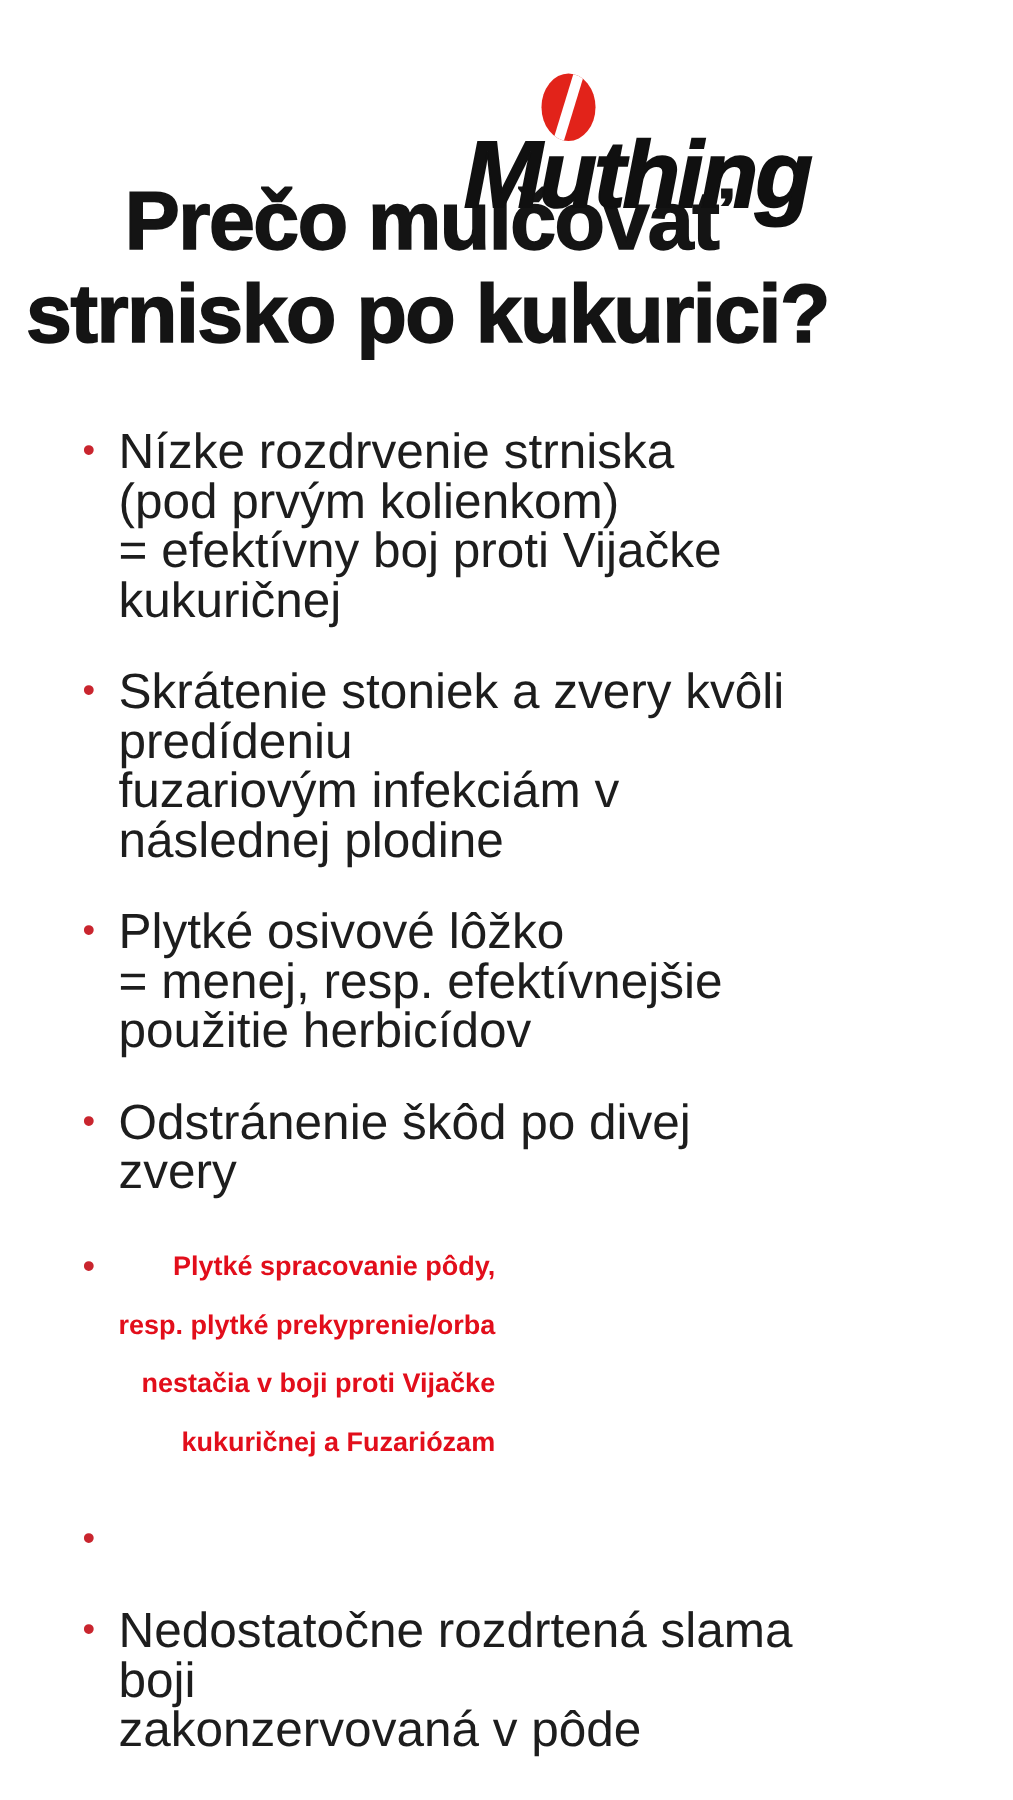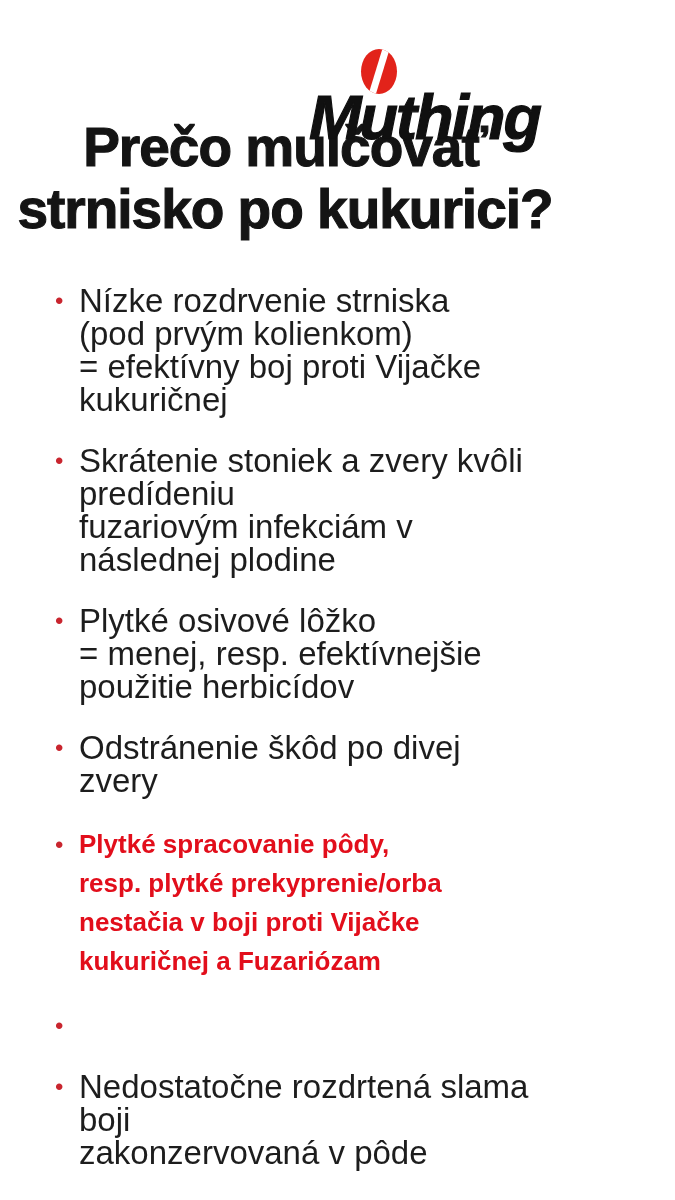"Plytké spracovanie pôdy," li.em .txt { font-size: 26px -> 18px; text-align: none -> right }
